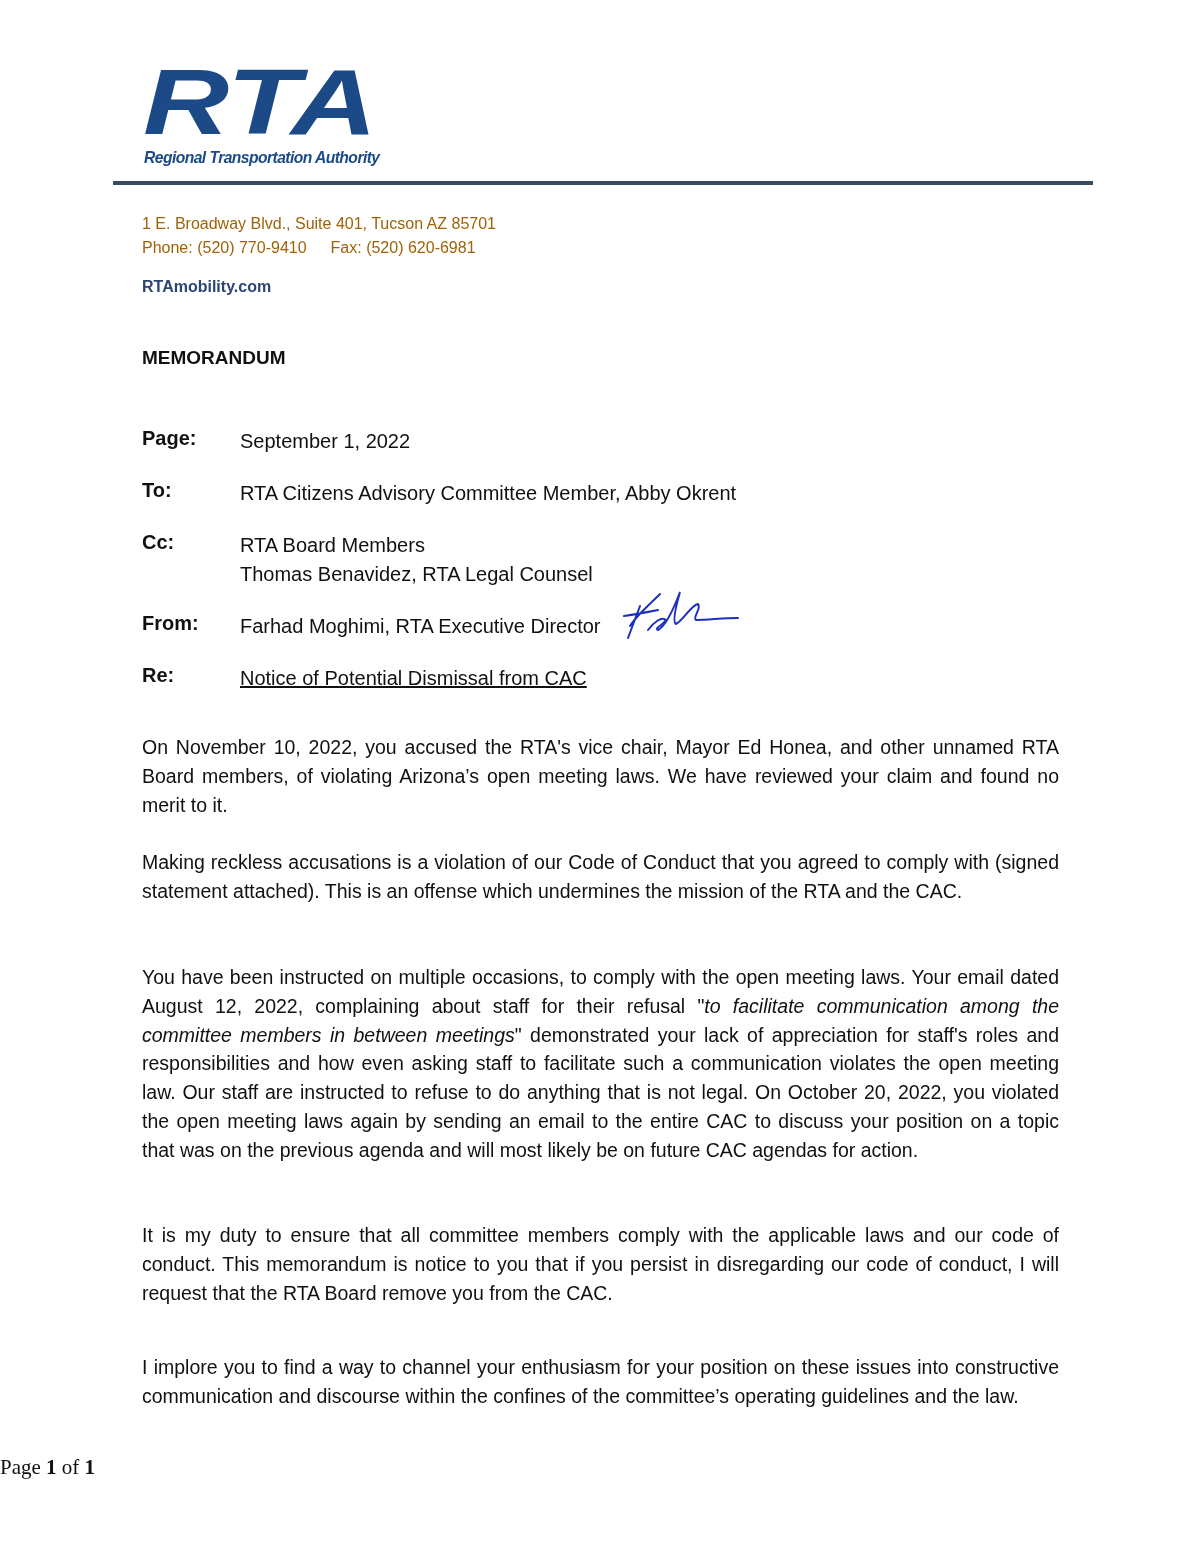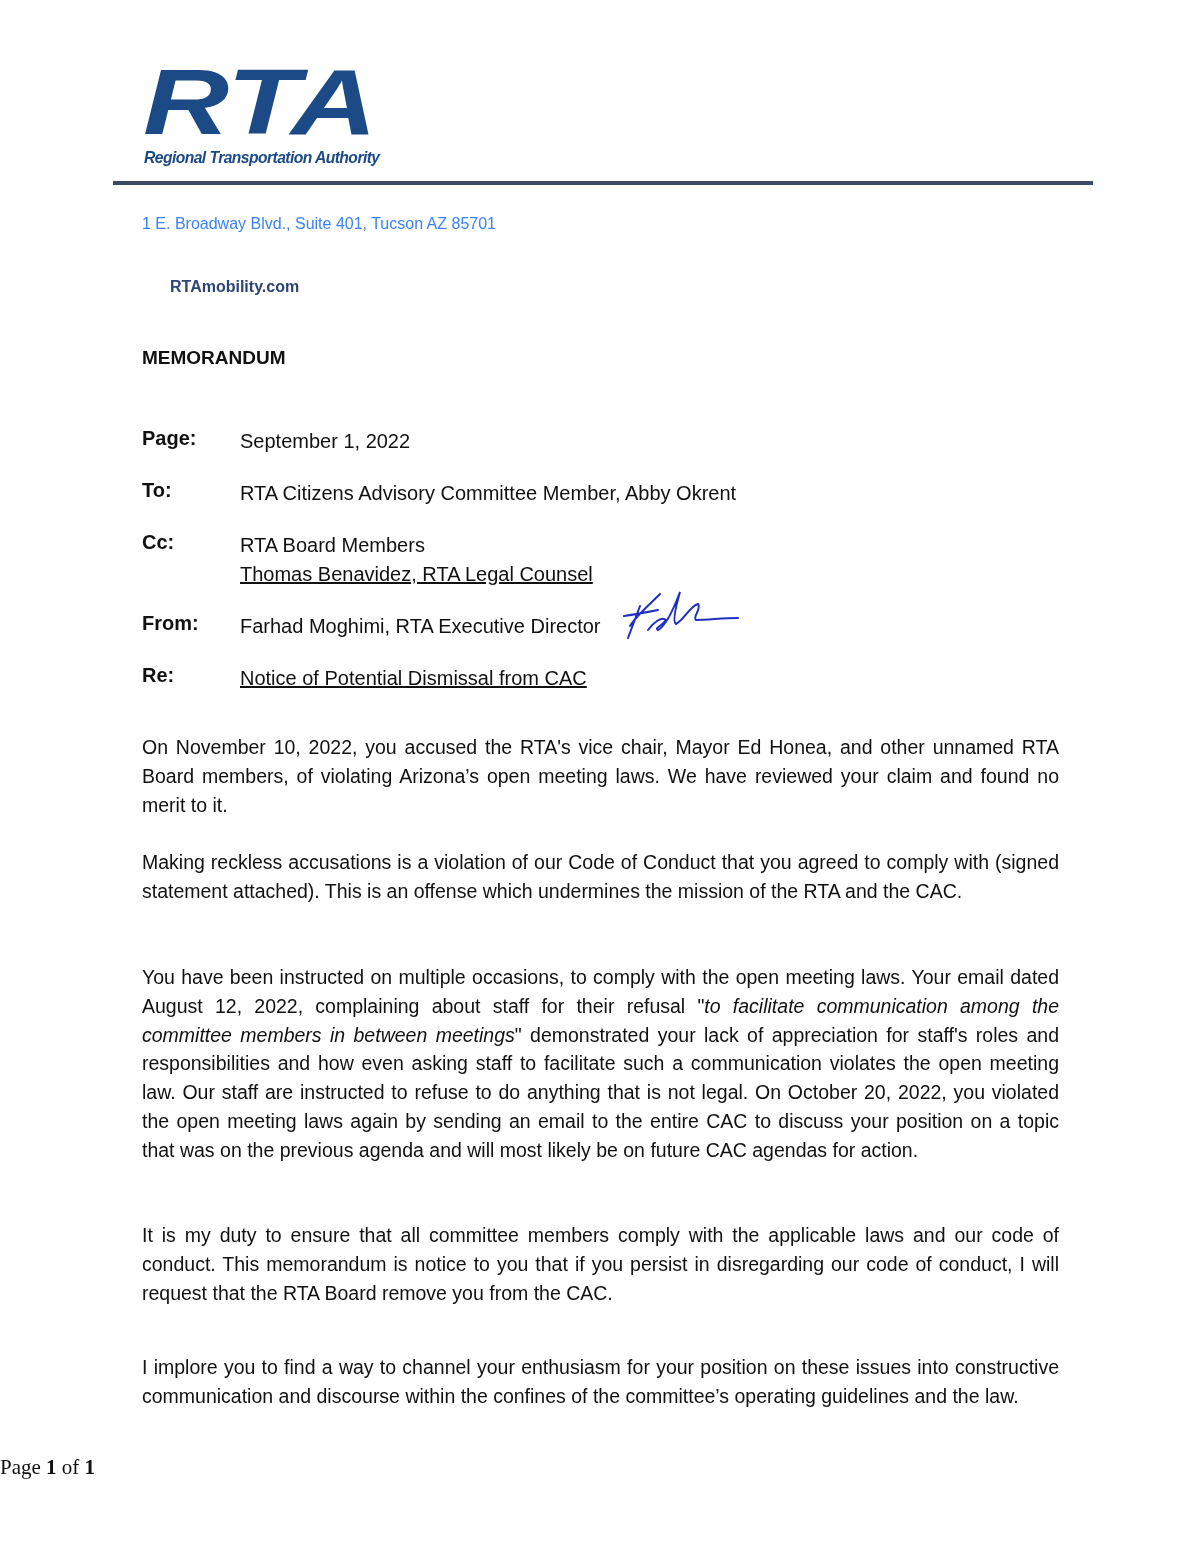"1 E. Broadway Blvd., Suite" .addr { color: #3b82f6 -> #a16207 }
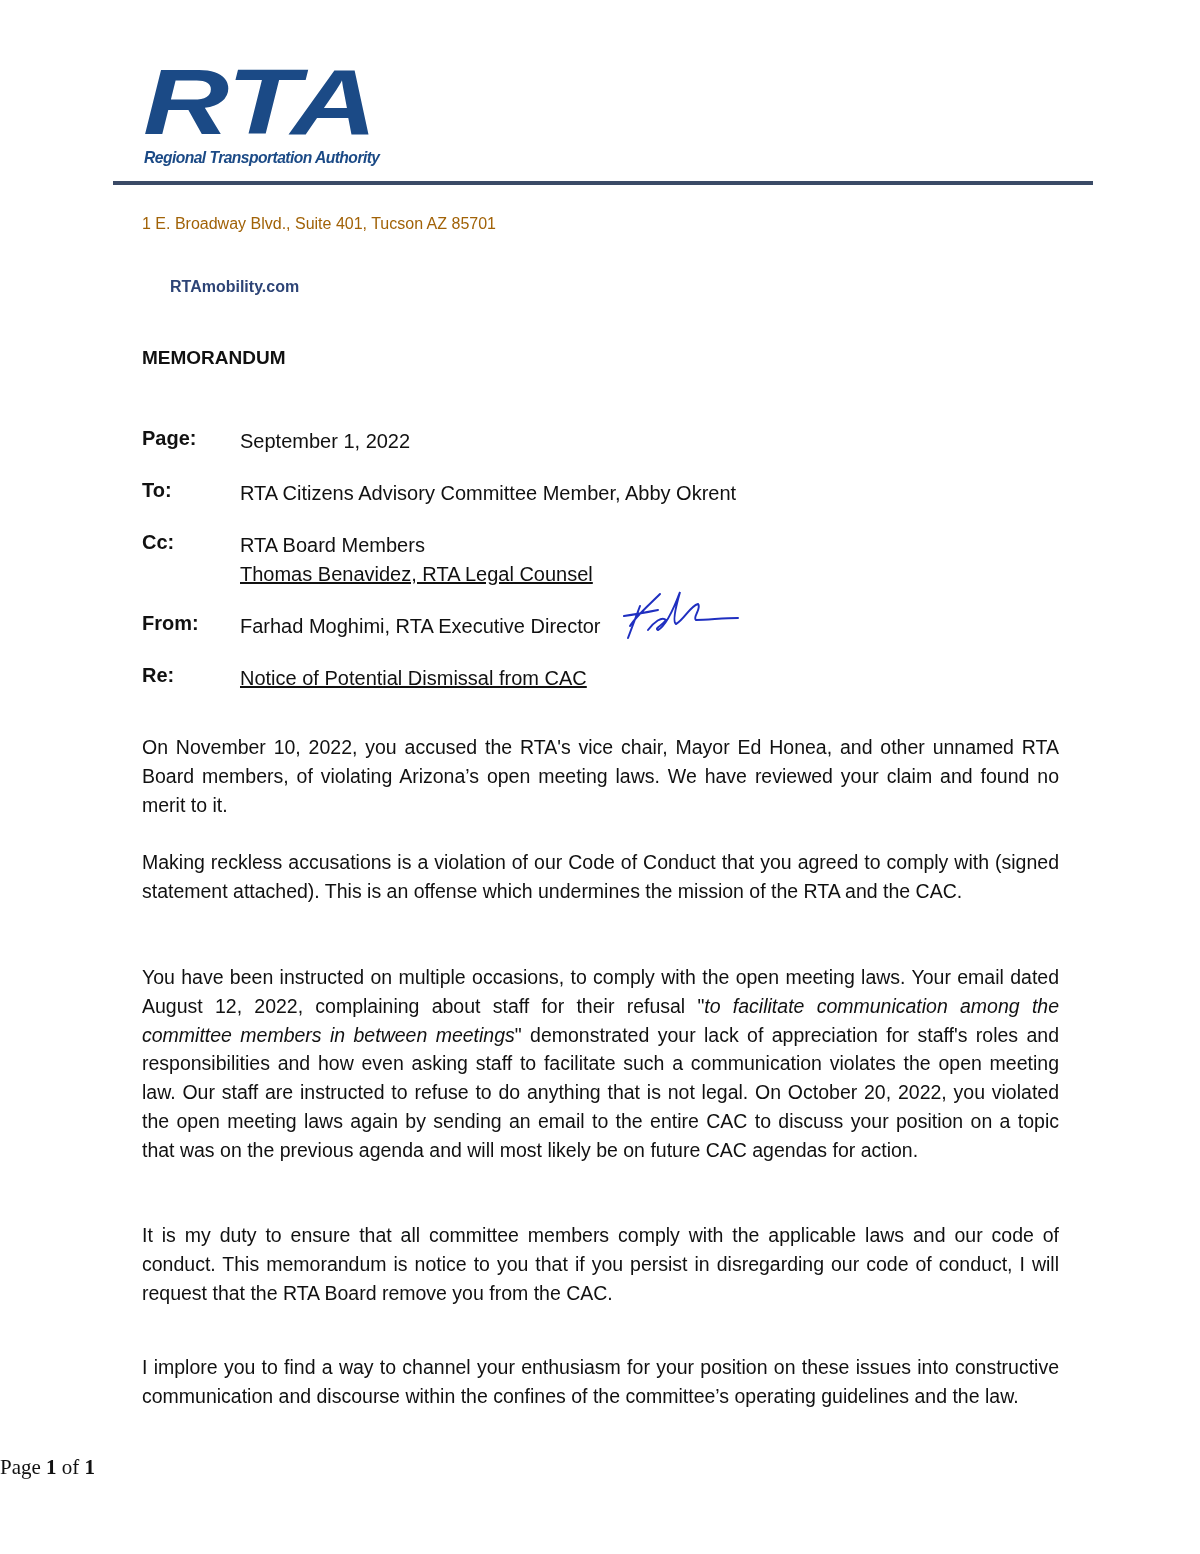"Phone: (520) 770-9410 Fax: (520)" div { html: none -> <div><span>Phone: (520) 770-9410</span><span></span><span>Fax: (520) 620-6981</span></div> }
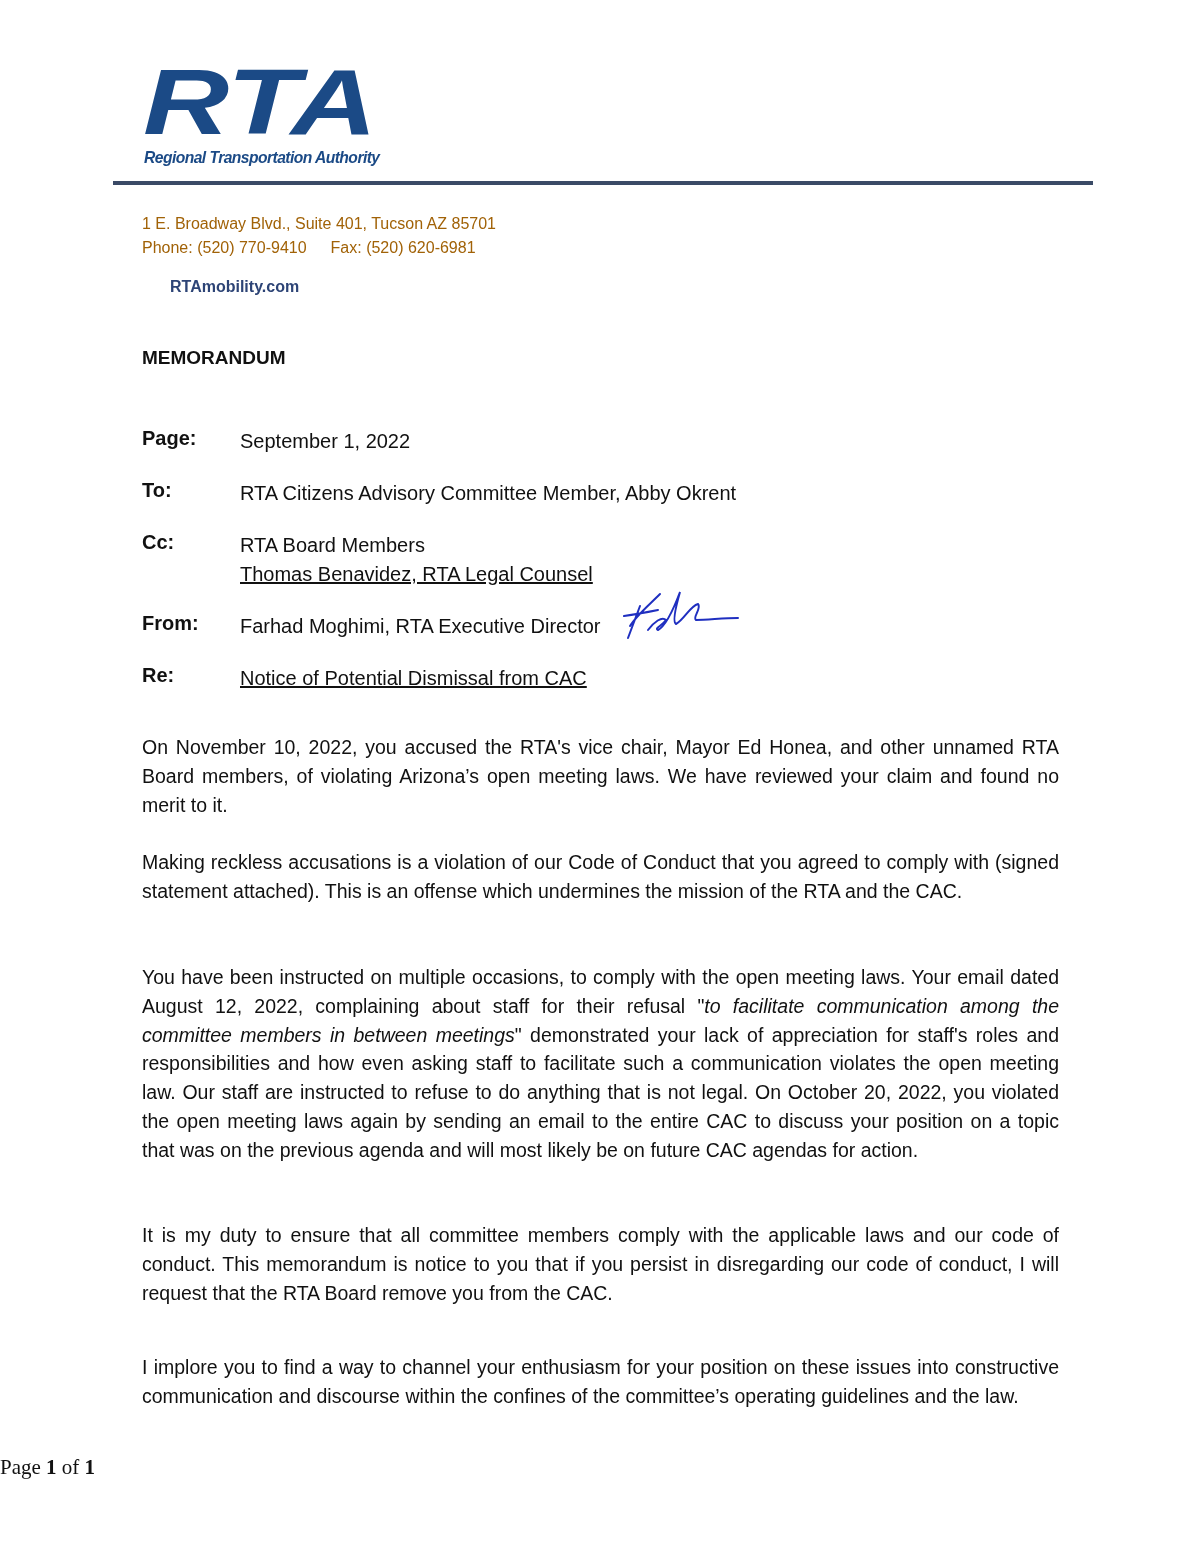"RTAmobility.com" .web { margin-left: 28px -> none }
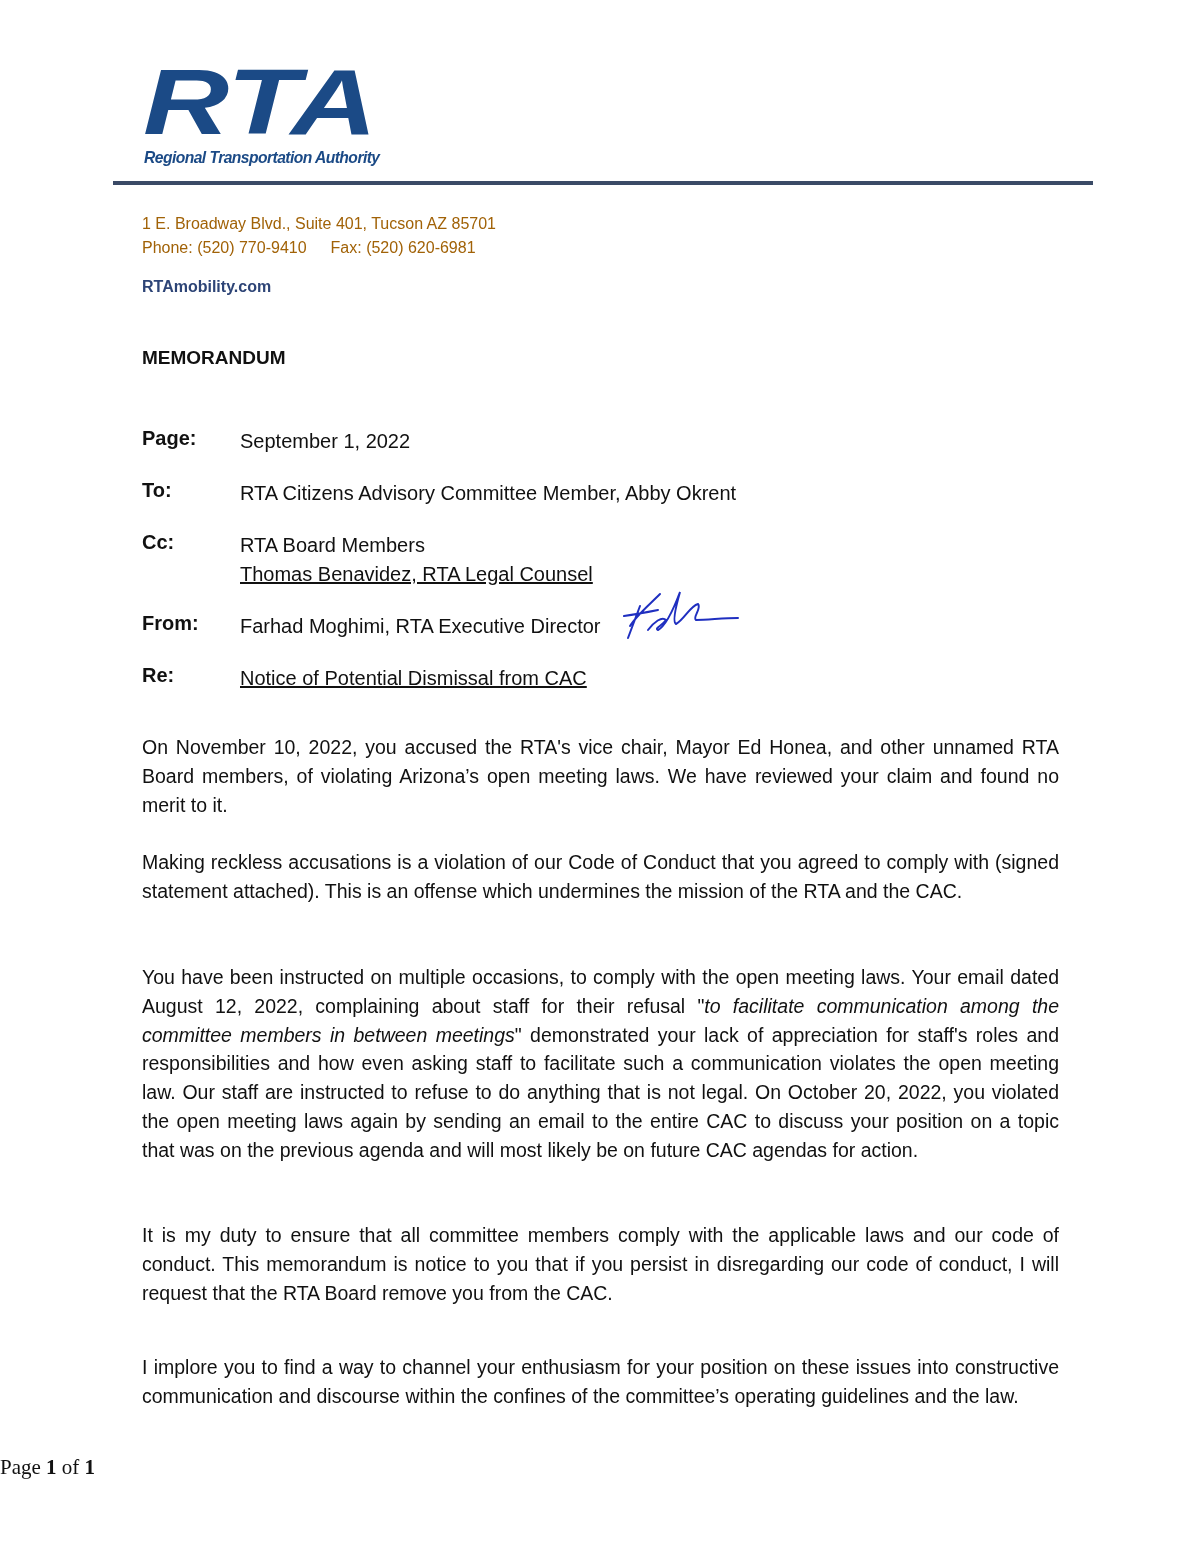"Thomas Benavidez, RTA Legal Counsel" span.val { text-decoration: underline -> none }
